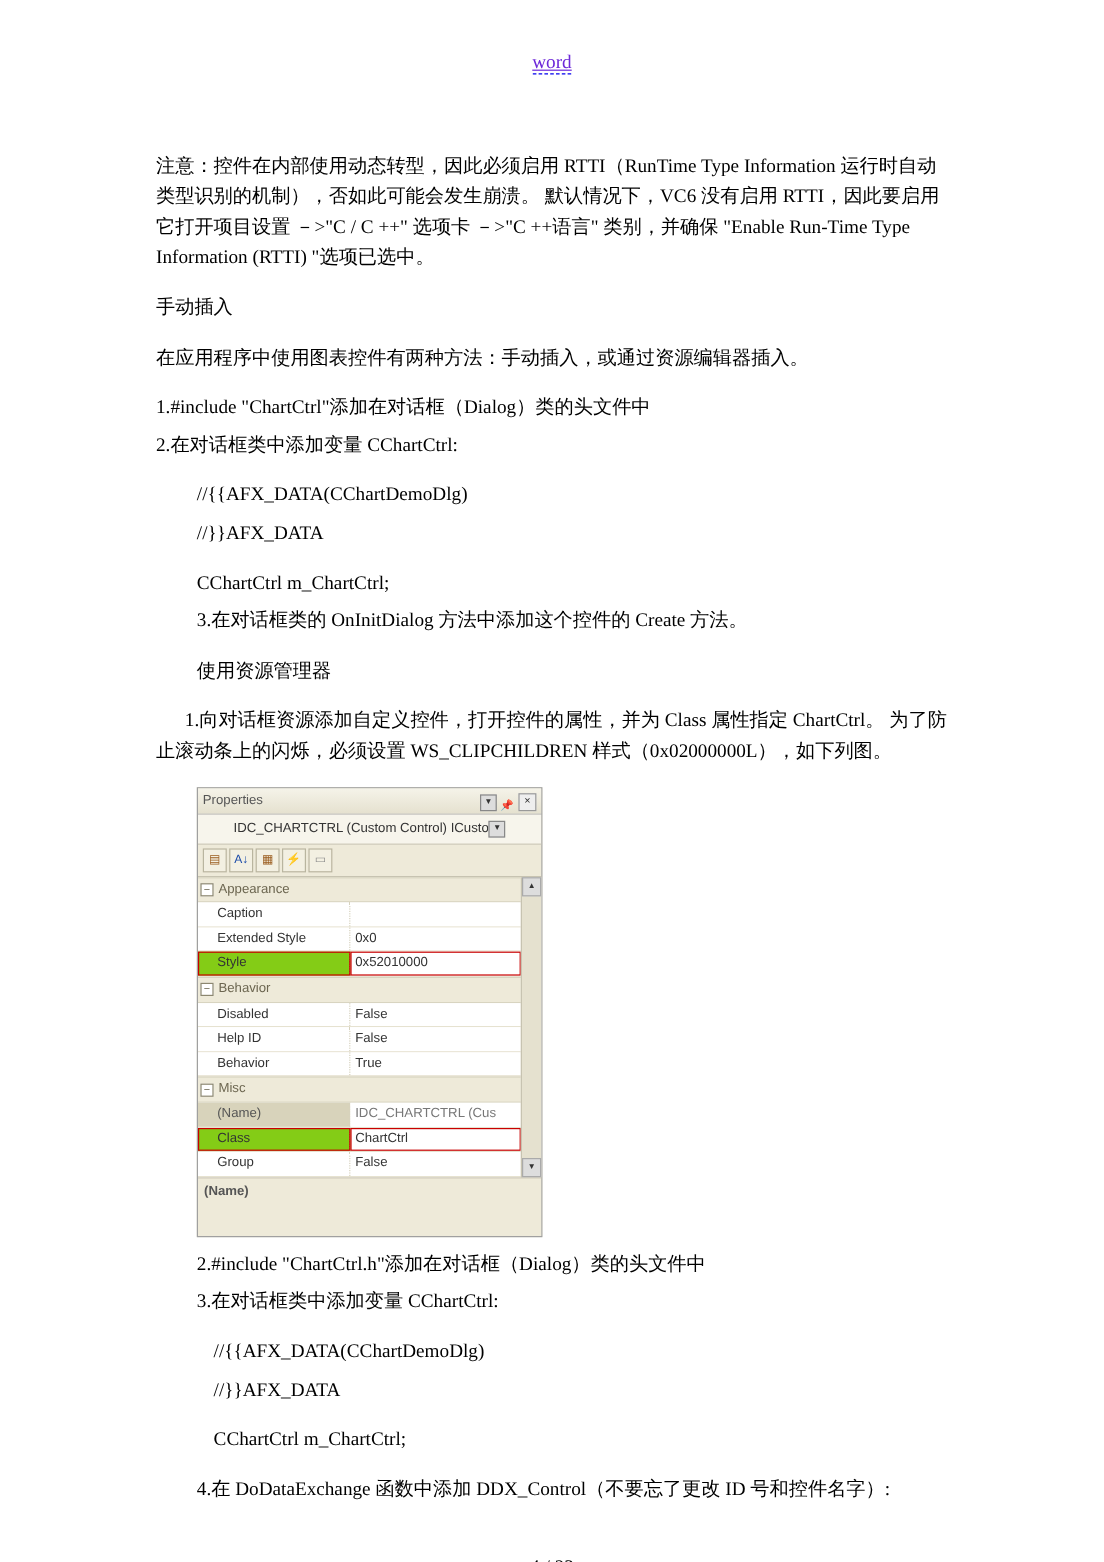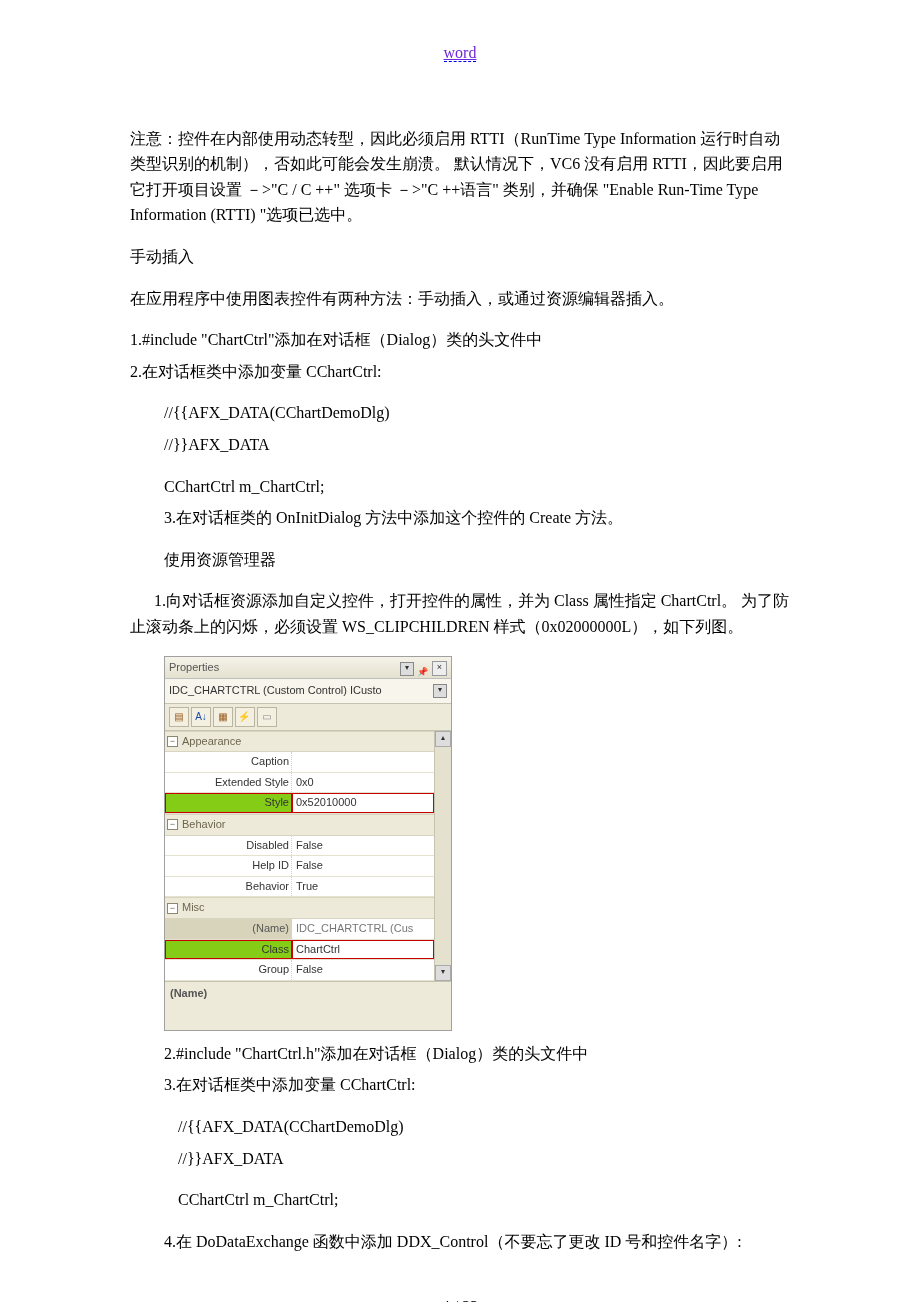"IDC_CHARTCTRL (Custom Control) ICusto" .props-combo { justify-content: space-between -> center }
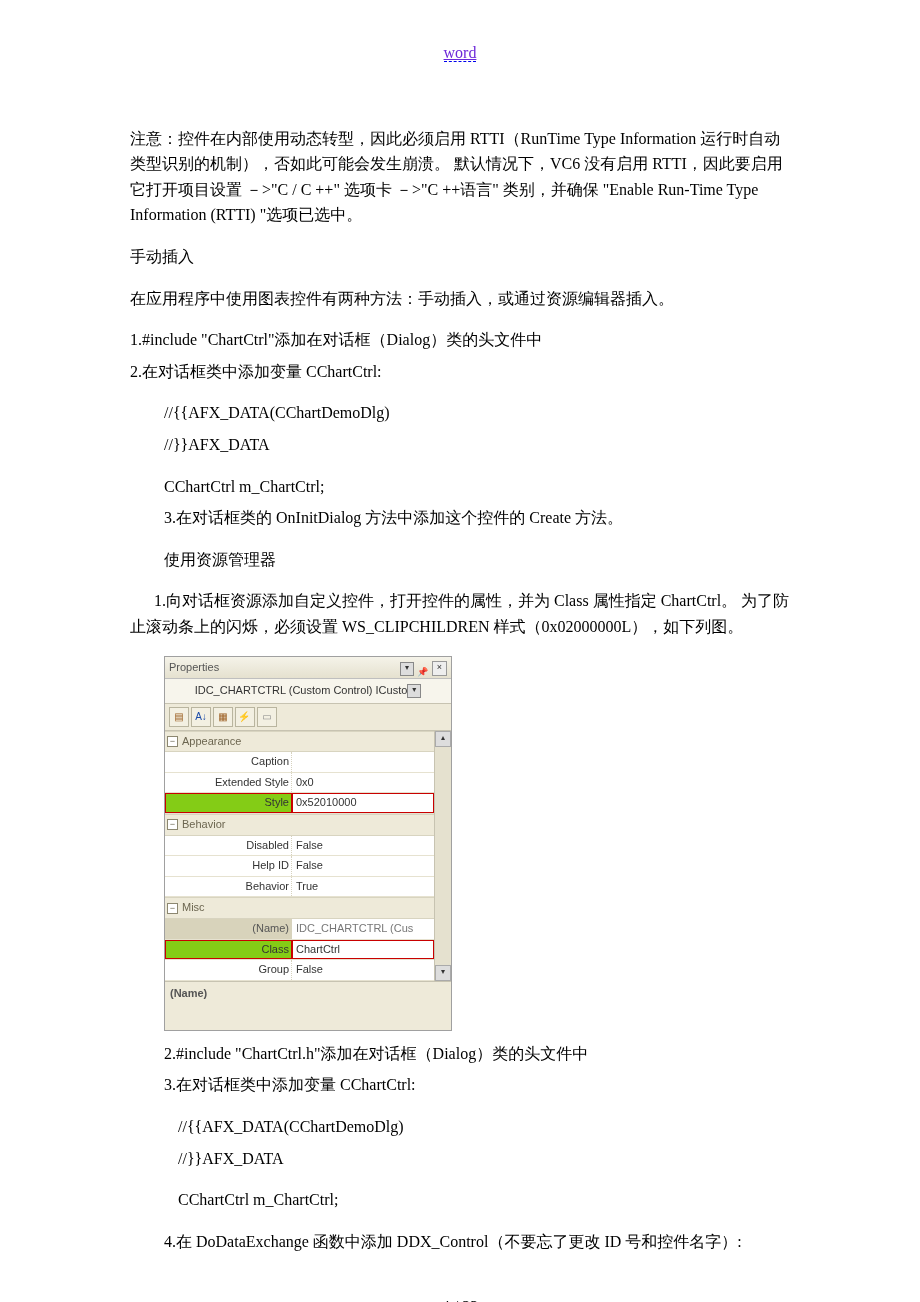"Caption" .row .k { text-align: right -> none }
